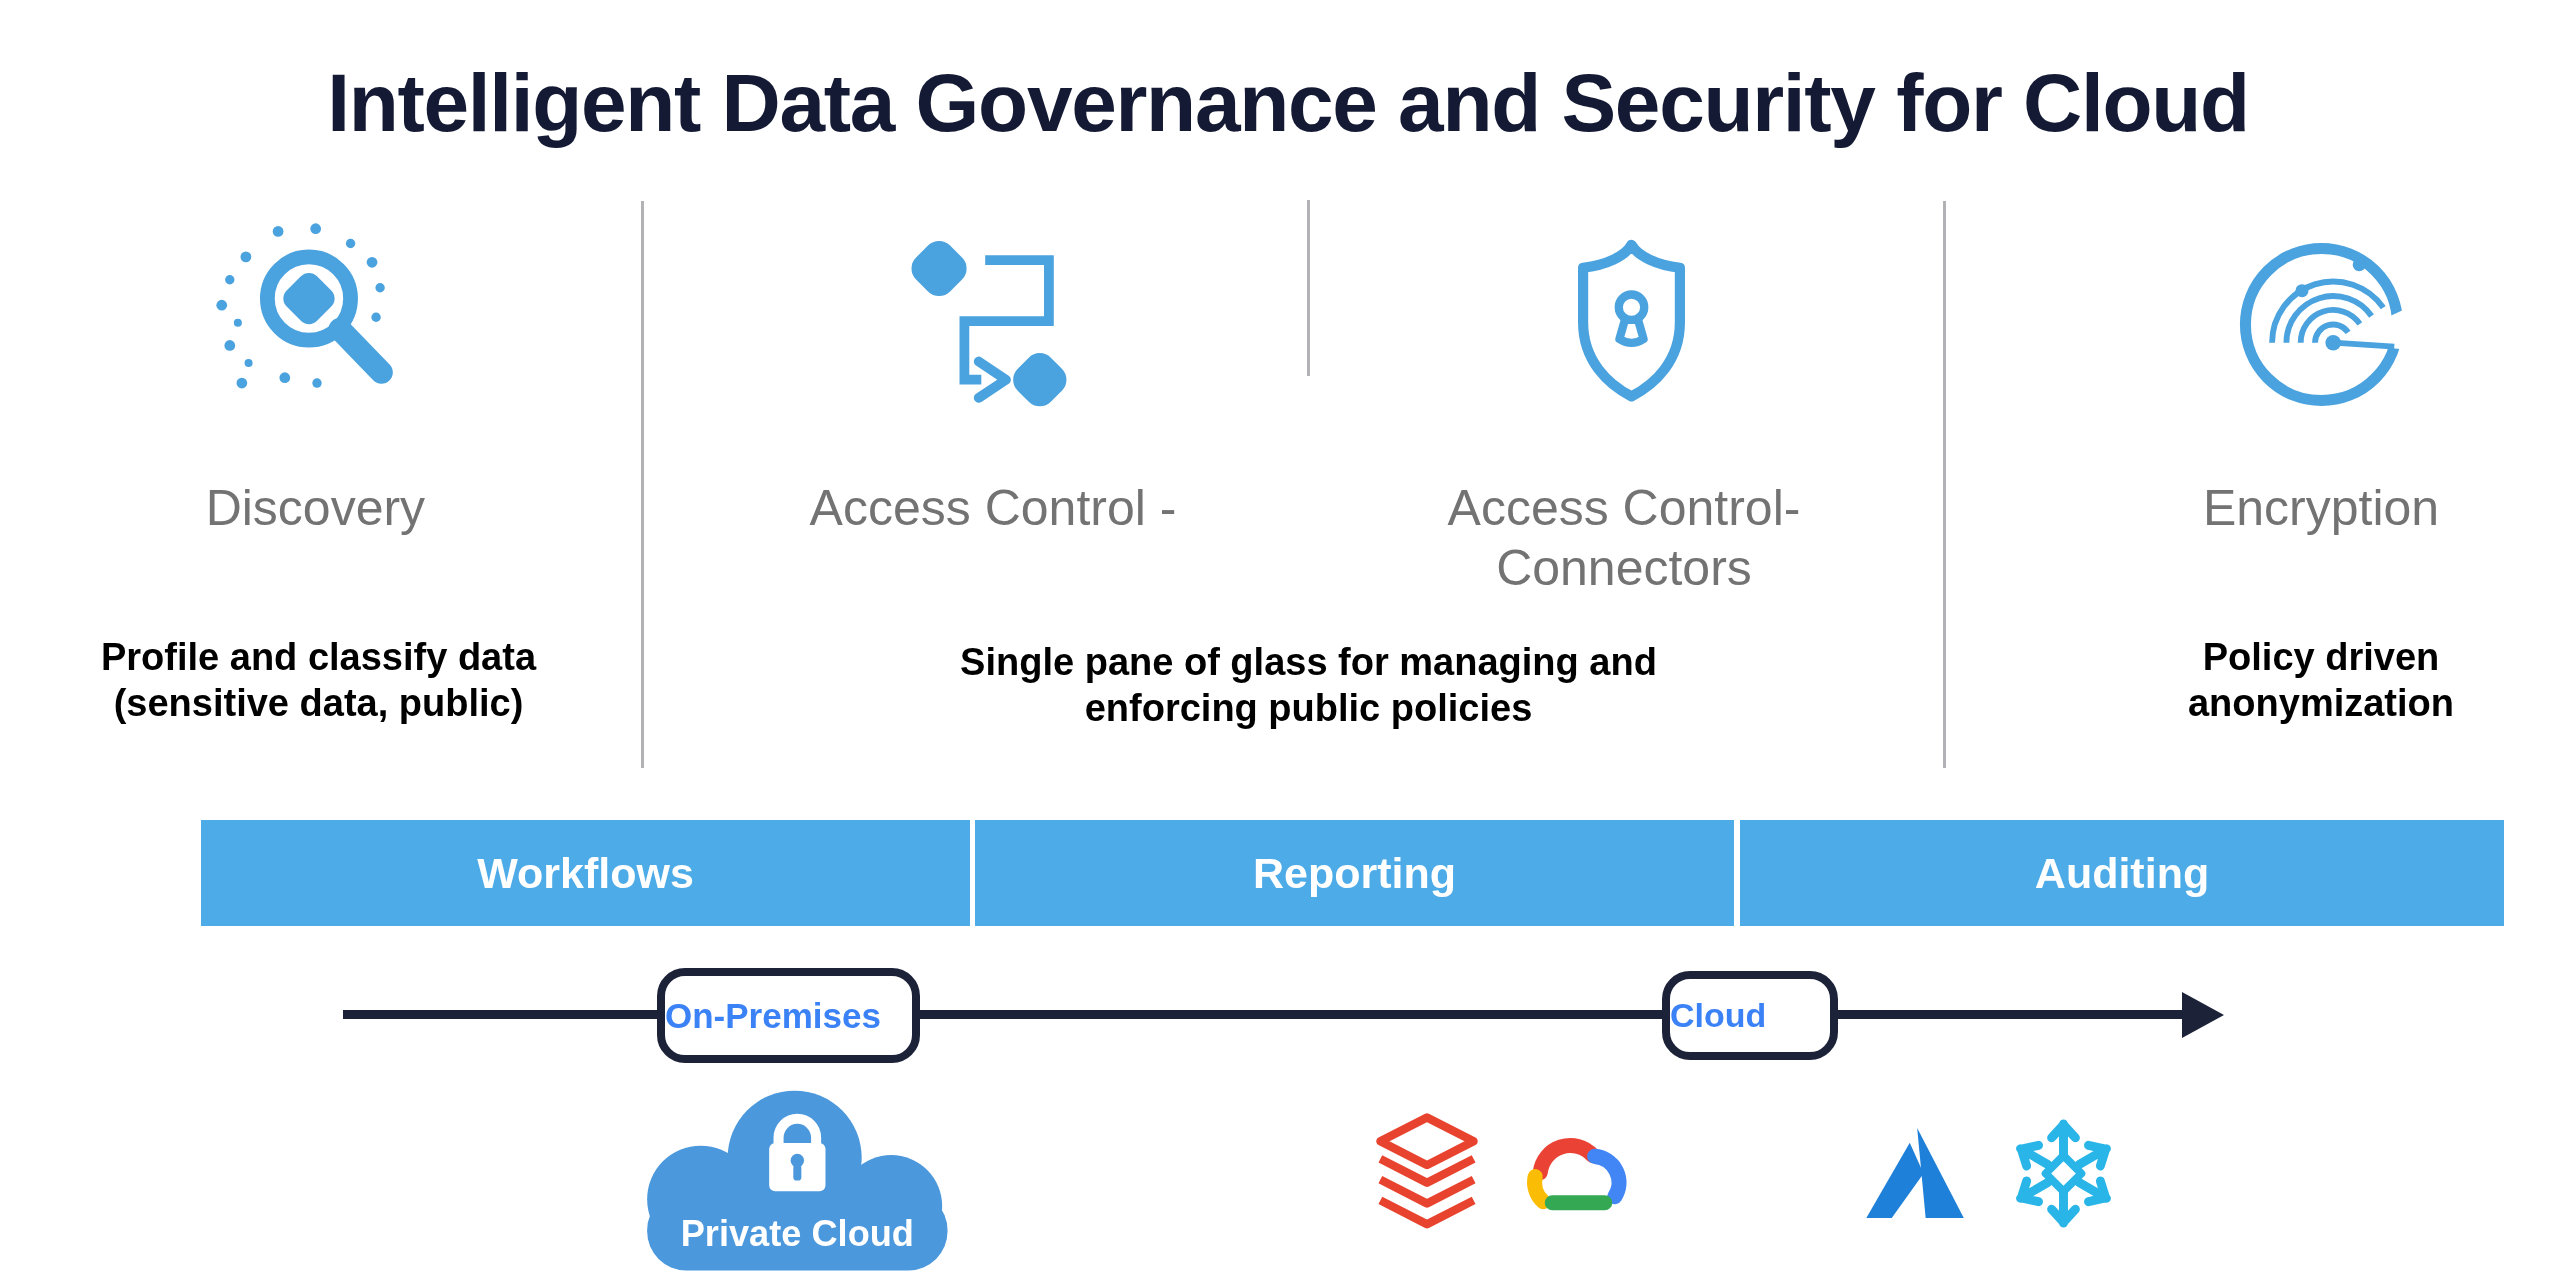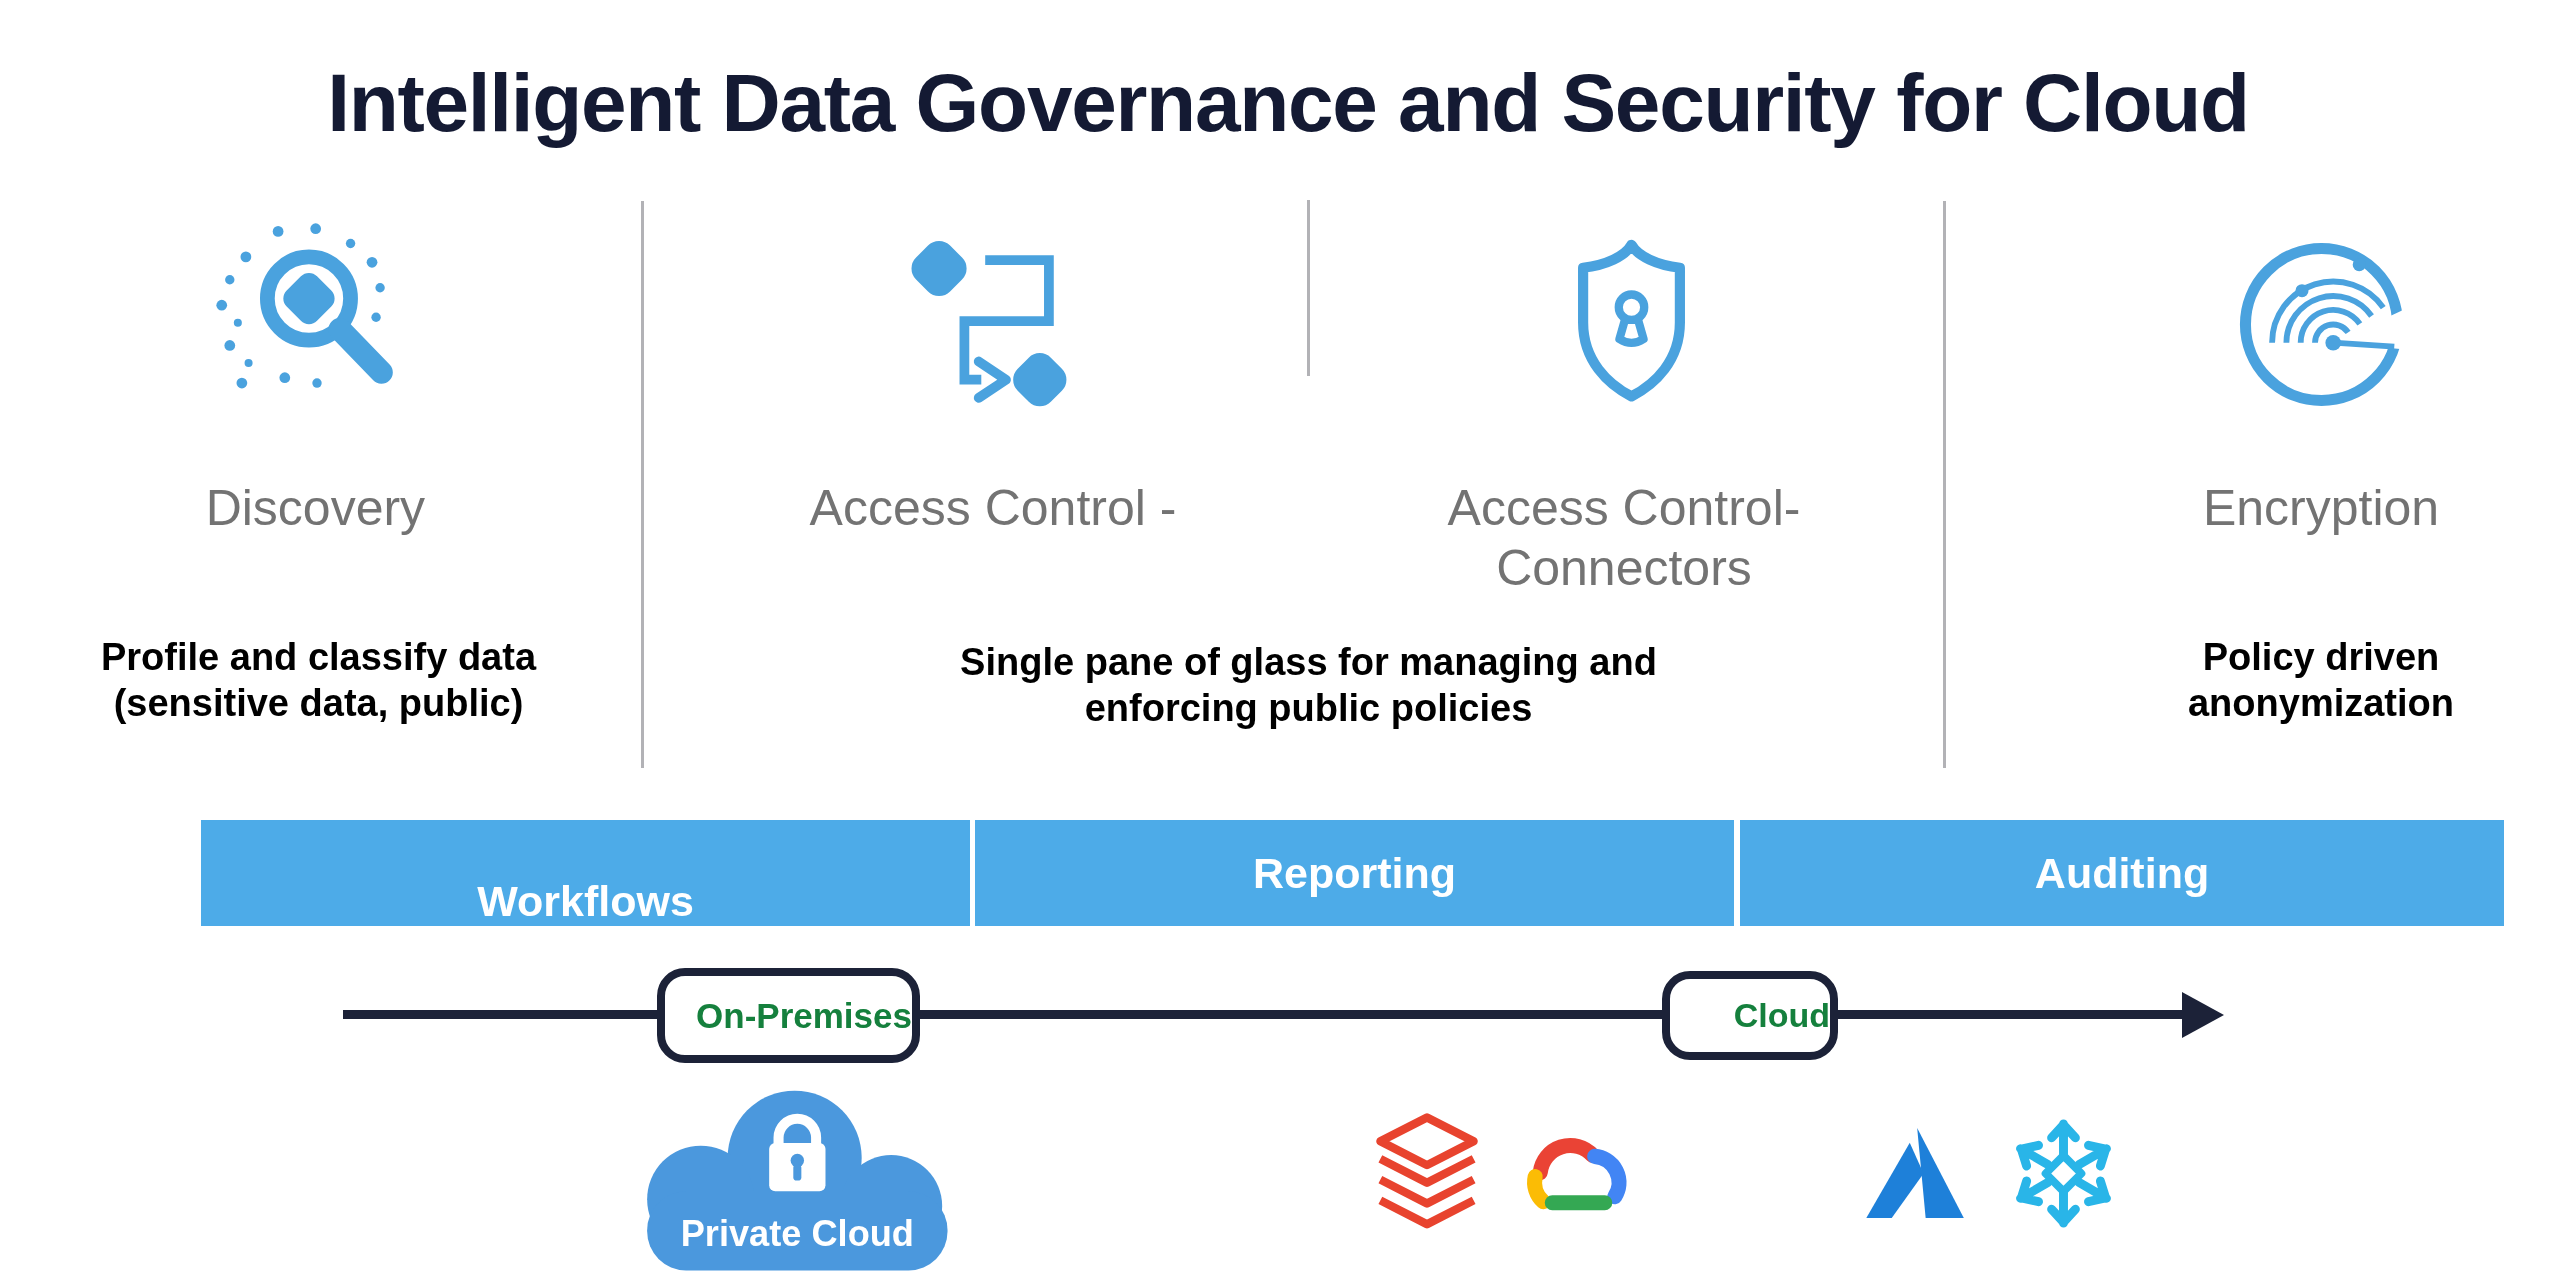"Workflows" div.bar-section { align-items: flex-end -> none }
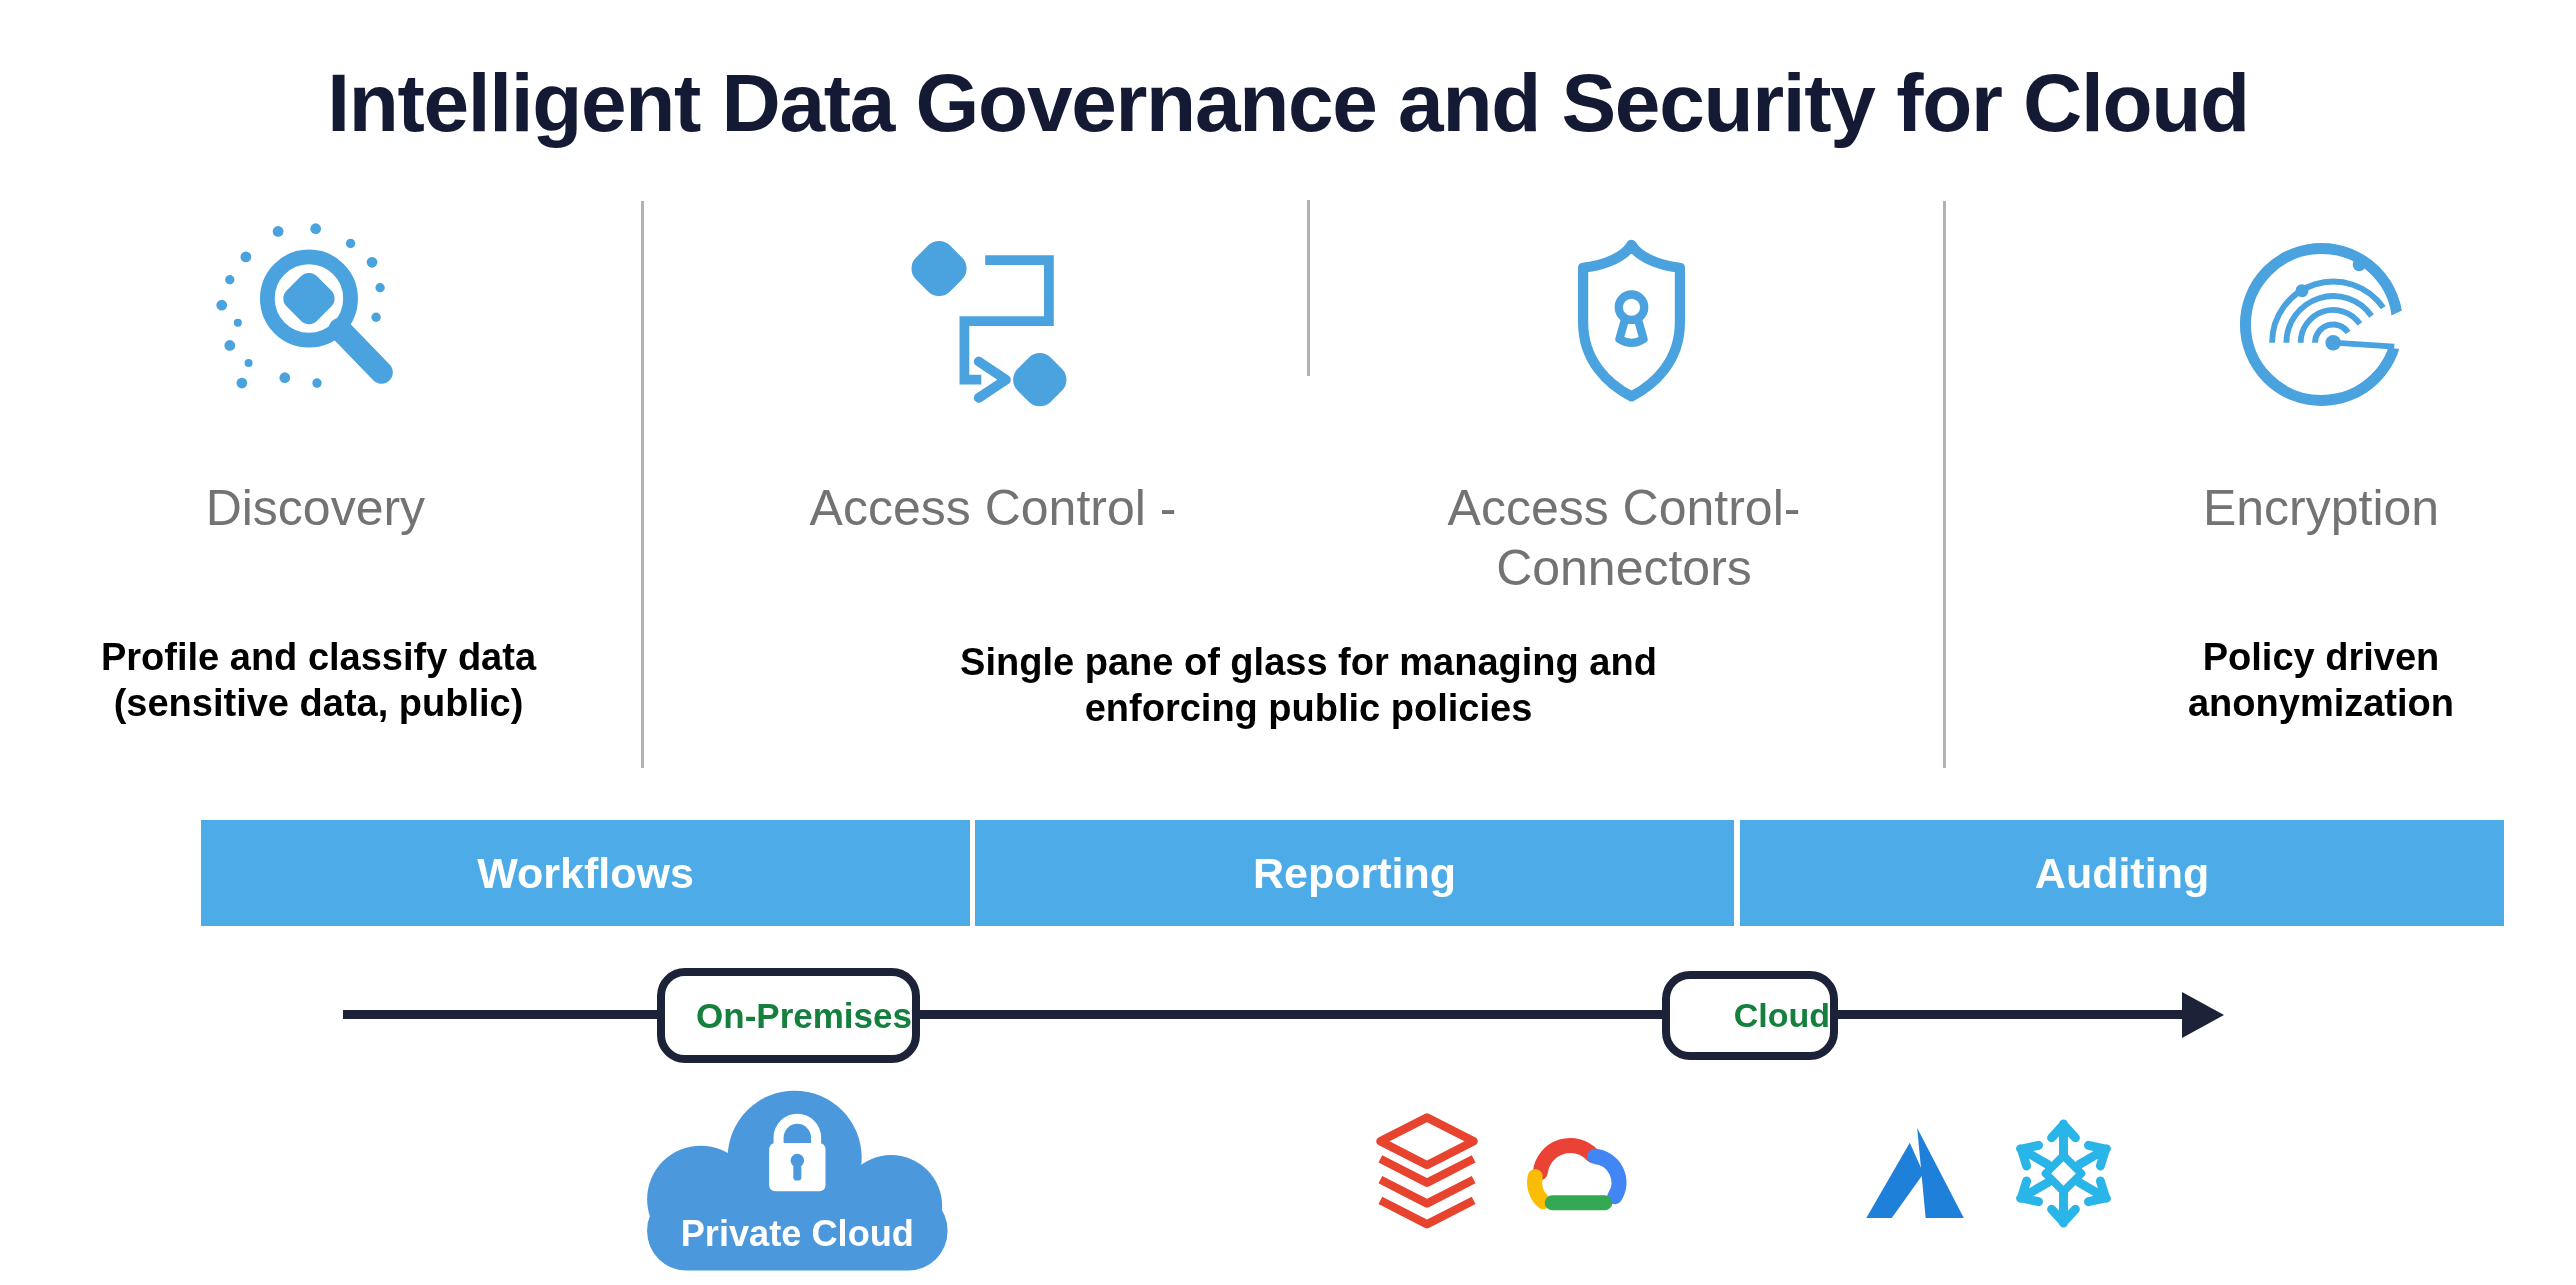"On-Premises" .pill { color: #15803d -> #3b82f6; justify-content: flex-end -> flex-start }
